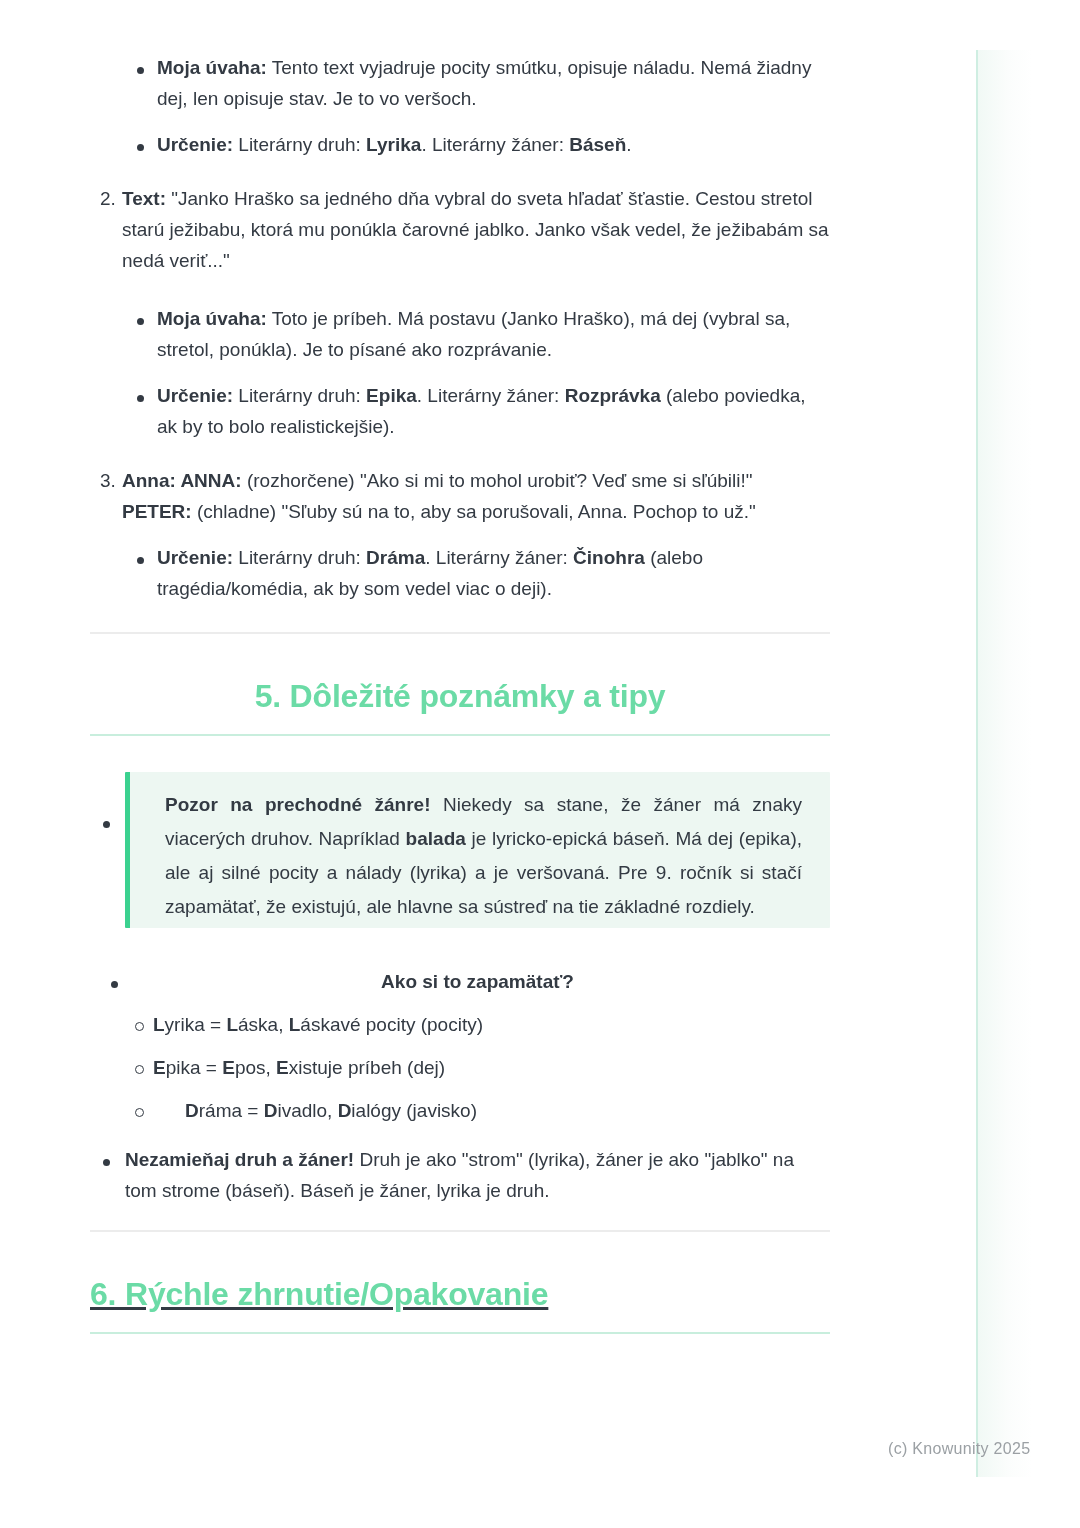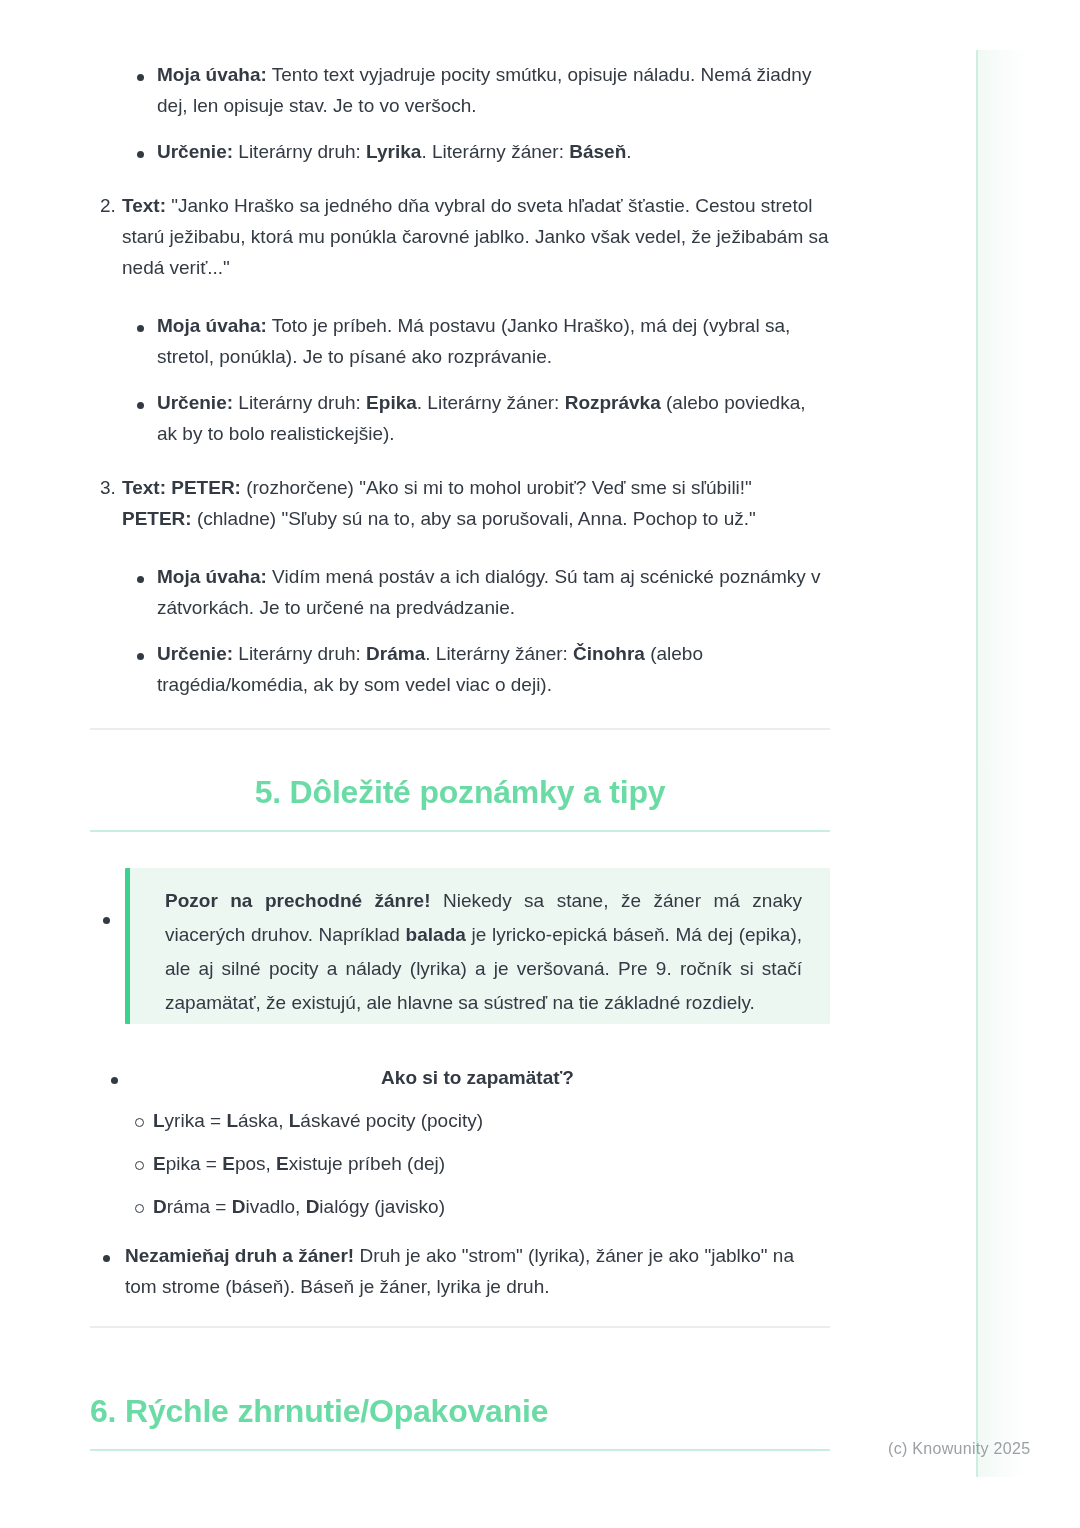"Moja úvaha: Tento text vyjadruje" div.row { margin-top: 7px -> 0px }
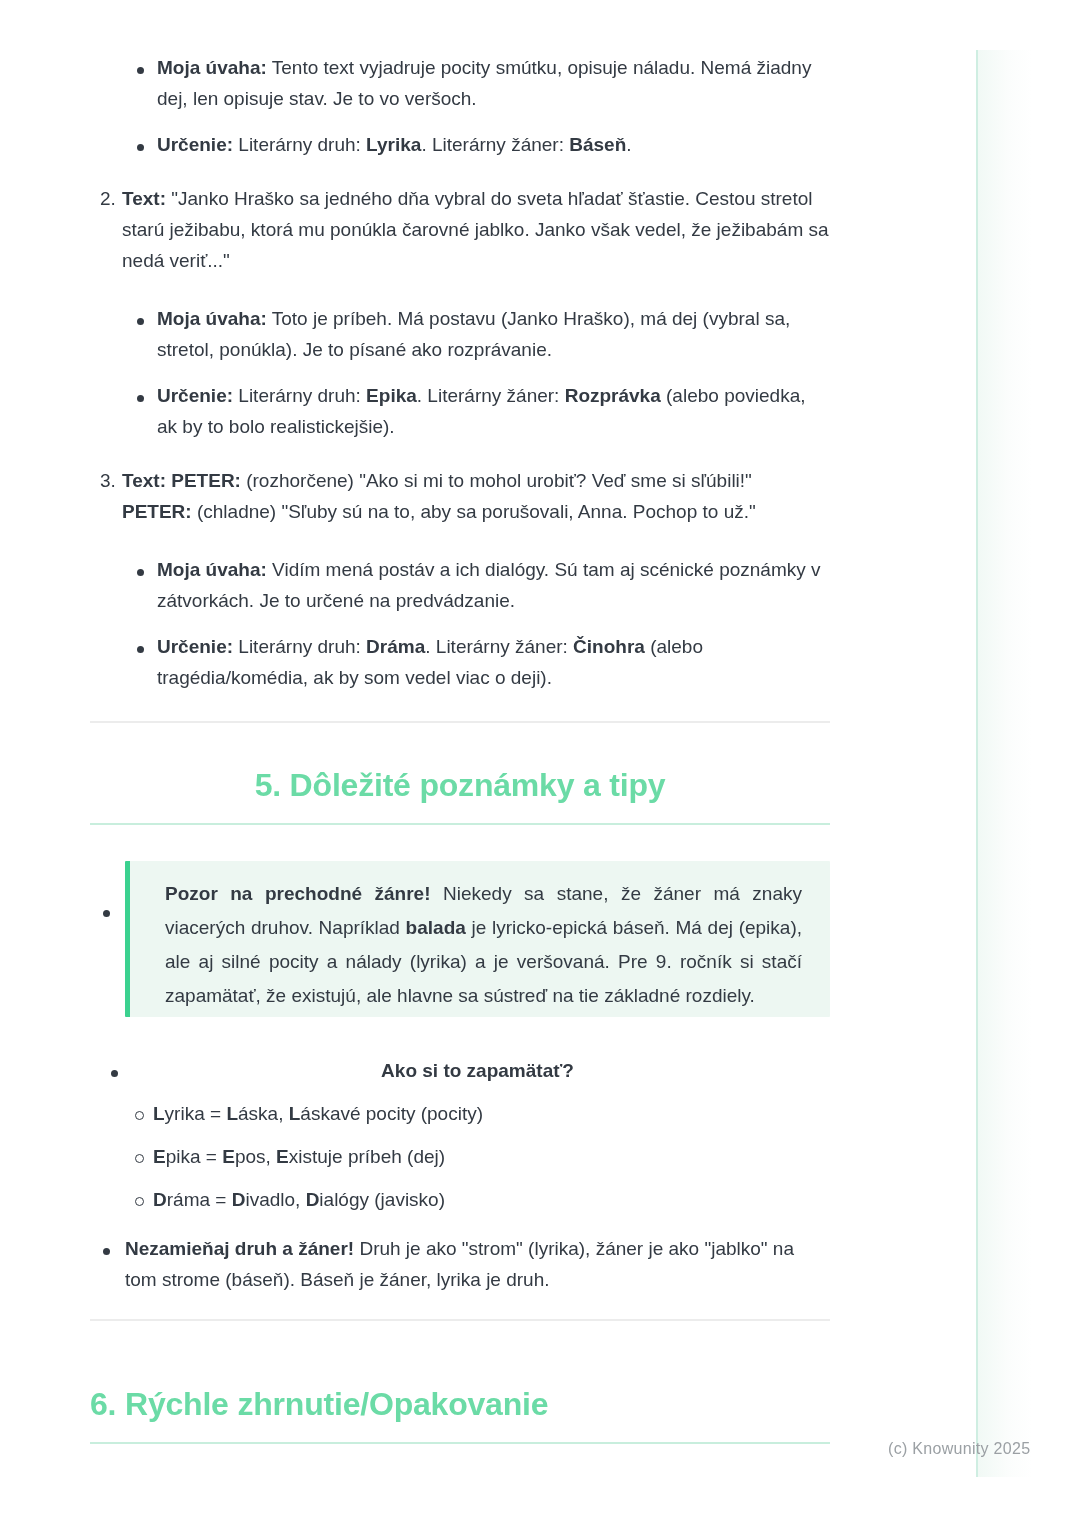"Text: PETER:" span.b { text: Text: PETER -> Anna: ANNA }
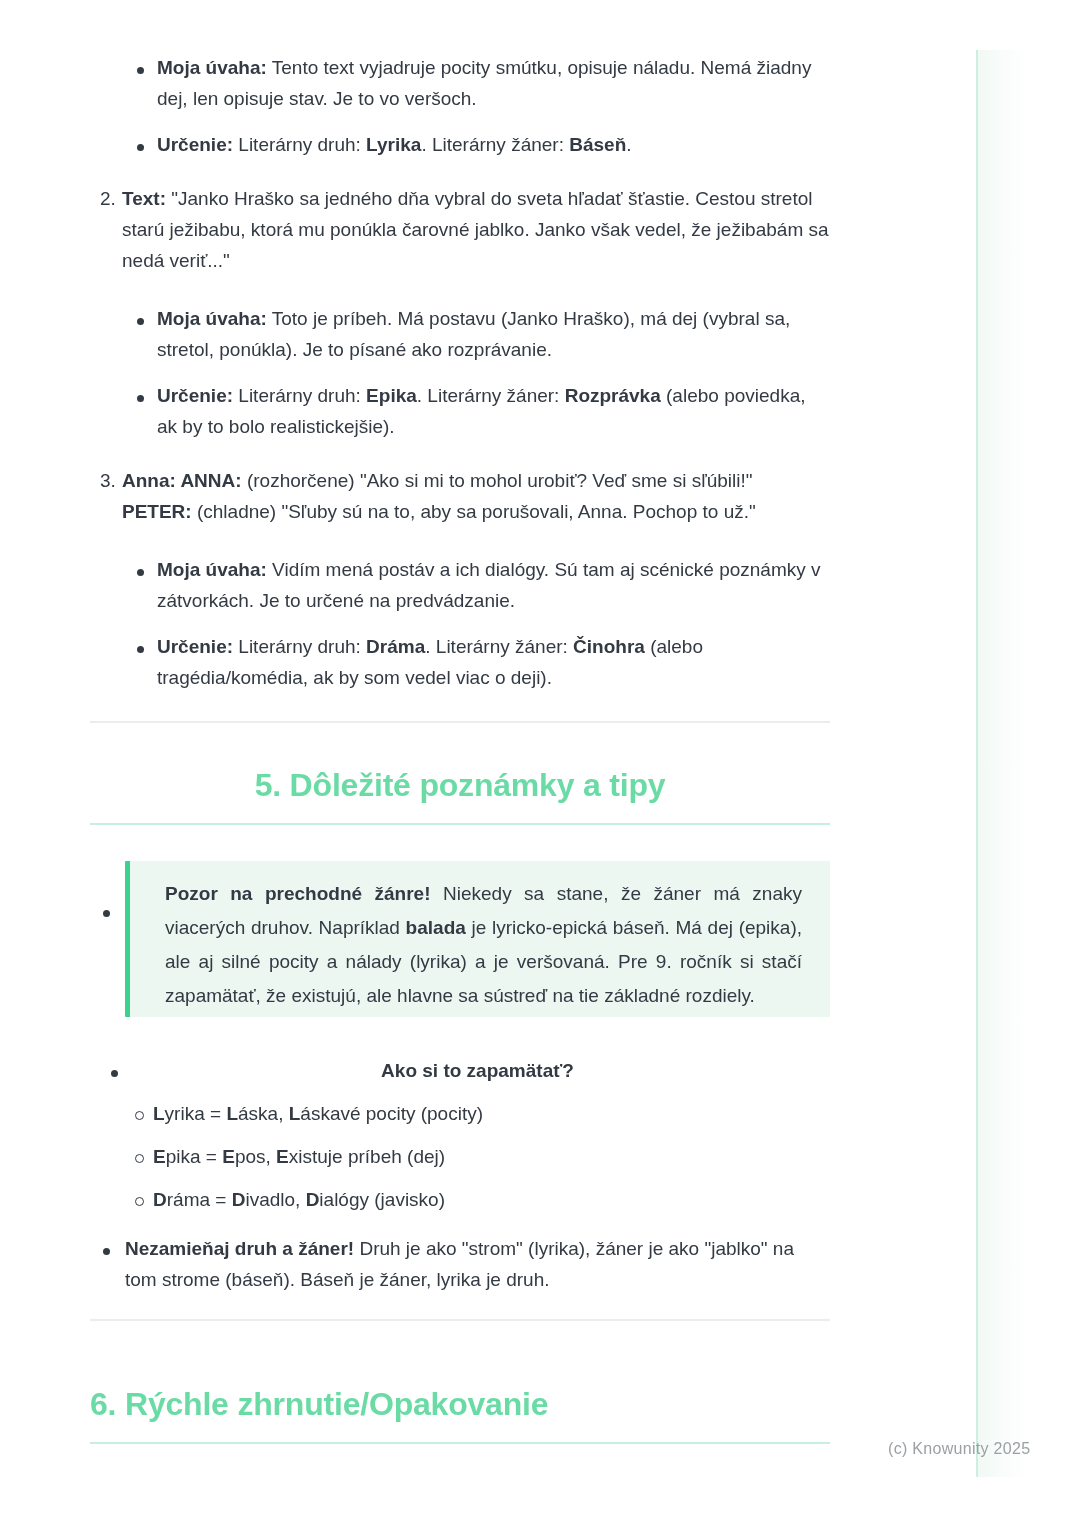"Moja úvaha: Vidím mená postáv" div.row { html: <div> <span><span></span></span> <span><span>Moja úvaha:</span><span> Vidím mená postáv a ich dialógy. Sú tam aj scénické poznámky v zátvorkách. Je to určené na predvádzanie.</span></span> </div> -> none }
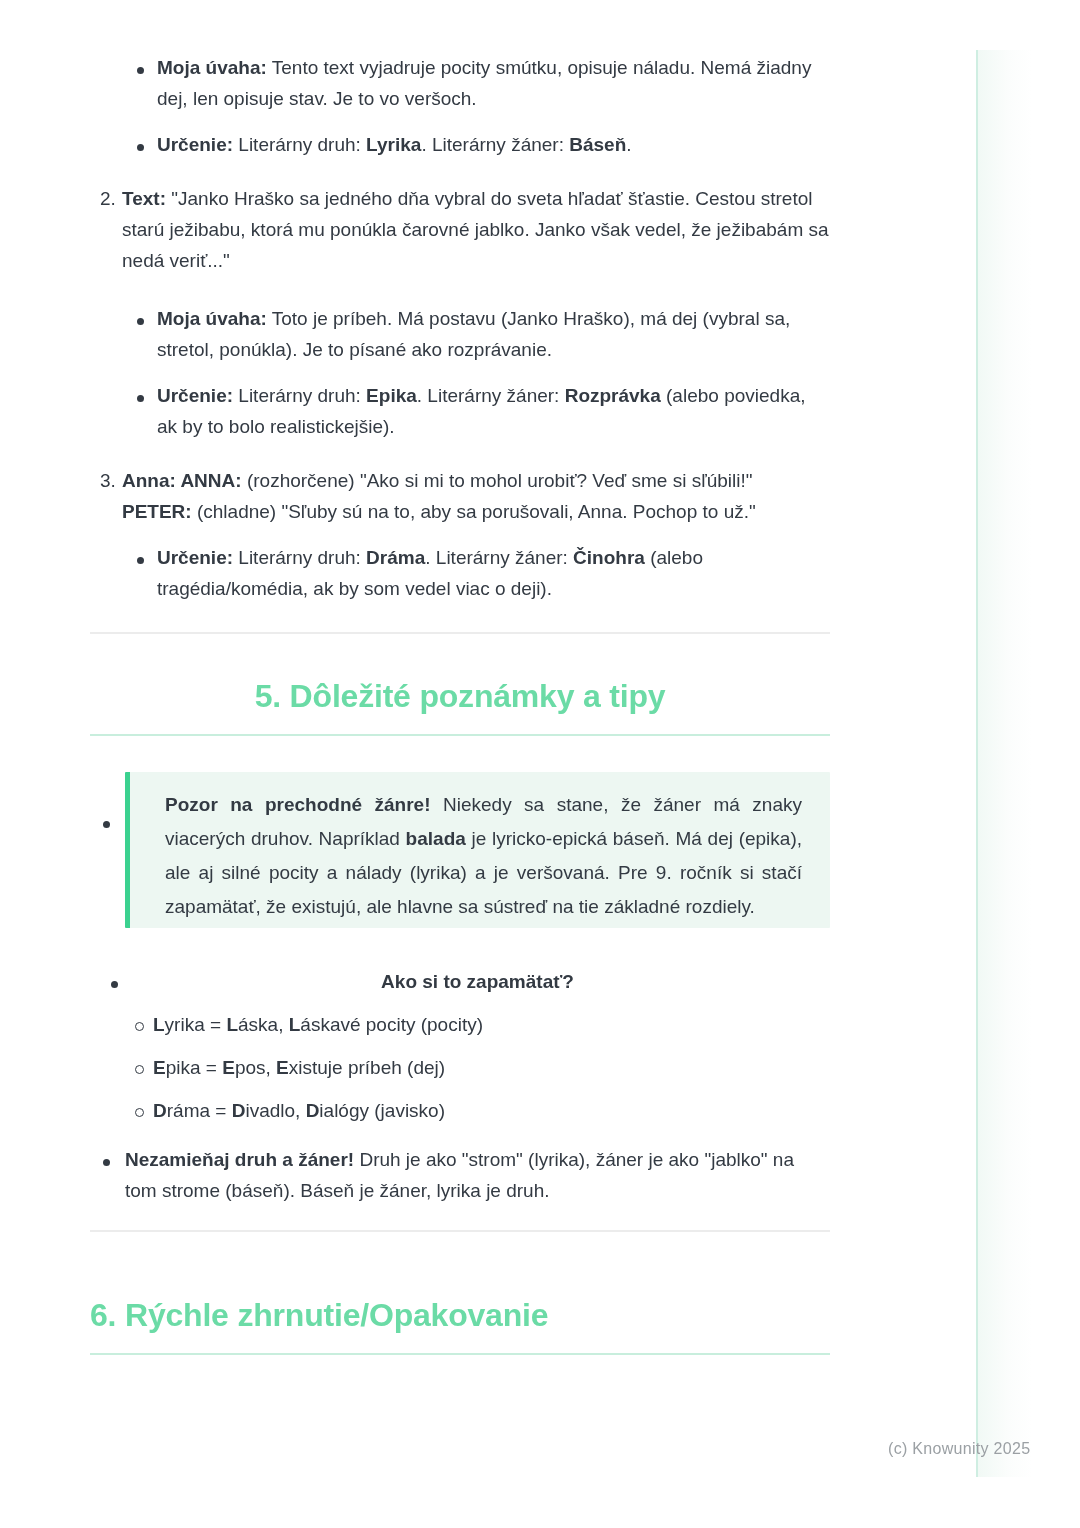"Dráma = Divadlo, Dialógy (javisko)" div.row { gap: none -> 32px }
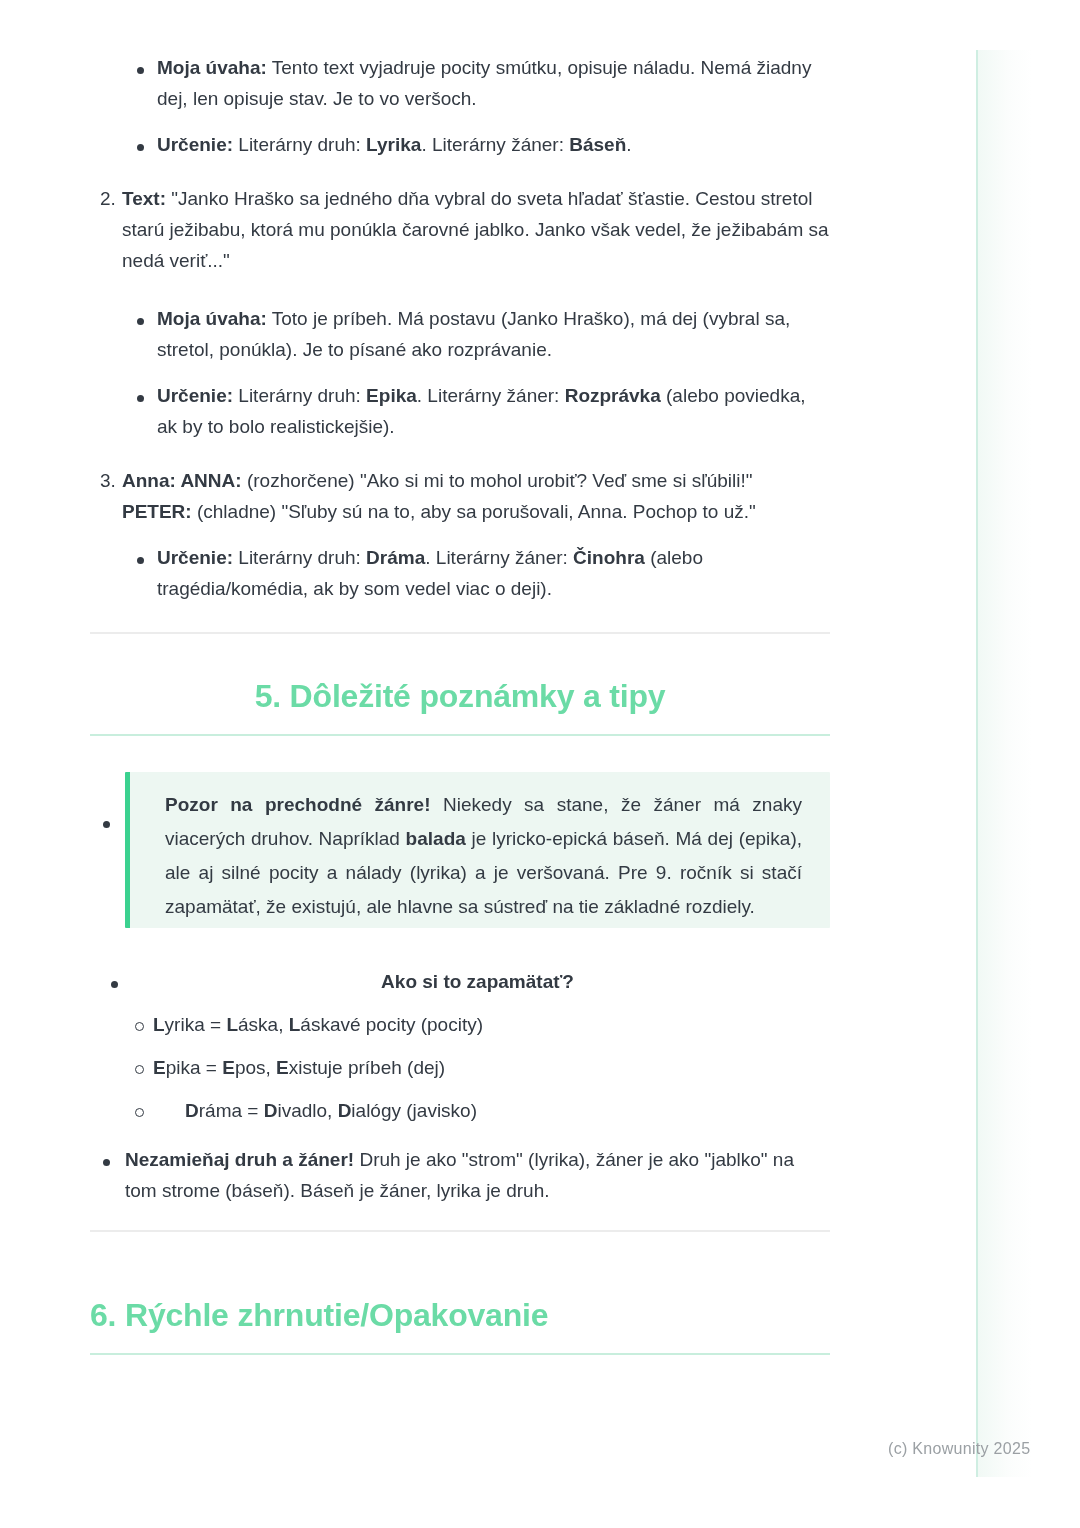"6. Rýchle zhrnutie/Opakovanie" div.heading-block { margin-top: 61px -> 40px; text-decoration: none -> underline }
